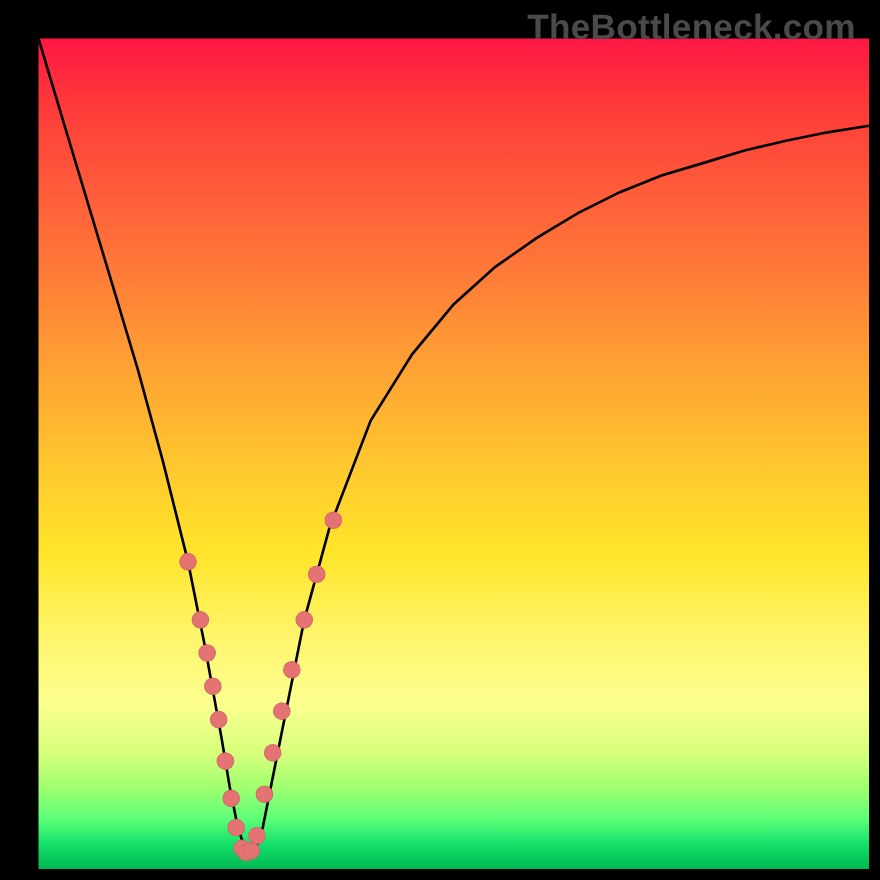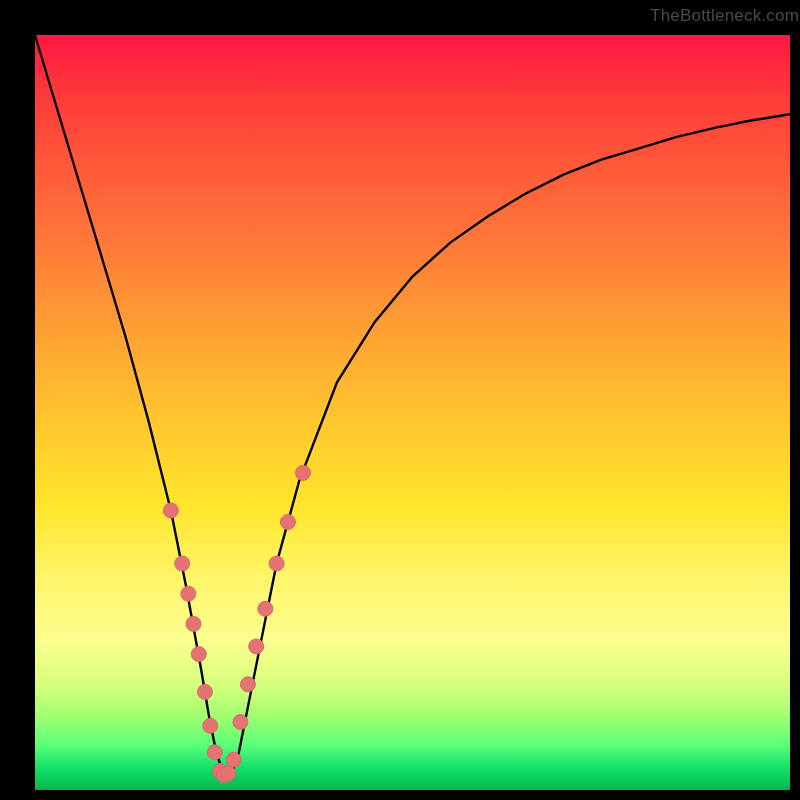"TheBottleneck.com" .watermark { font-size: 17px -> 32px; font-weight: 400 -> 700; right: 1px -> 22px }
